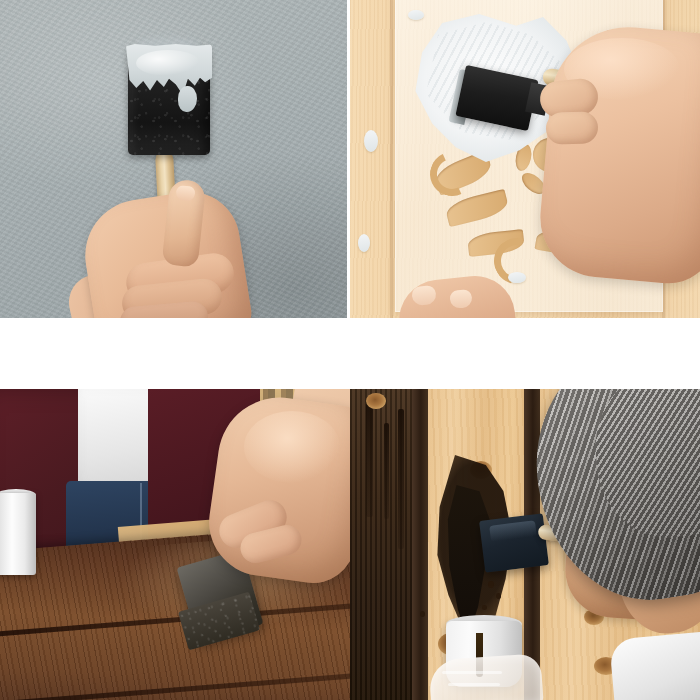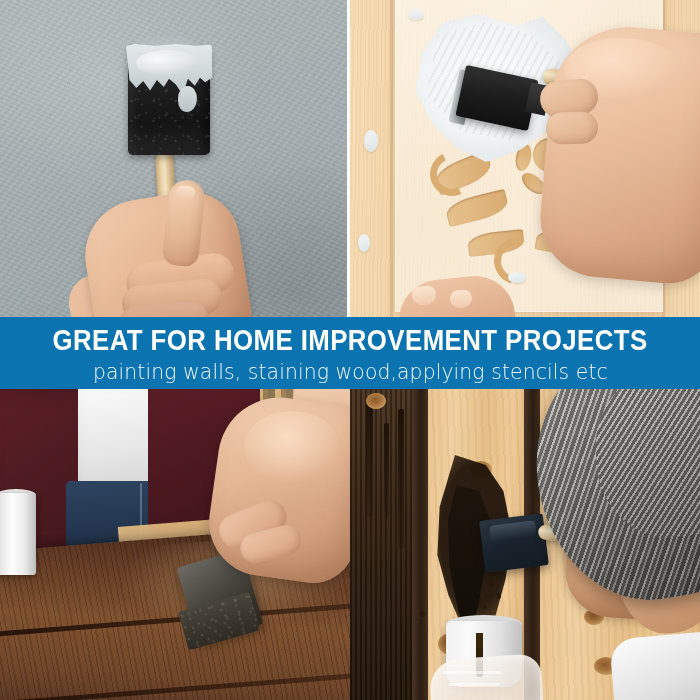"GREAT FOR HOME IMPROVEMENT PROJECTS" div.banner { html: <div> <div>GREAT FOR HOME IMPROVEMENT PROJECTS</div> <div>painting walls, staining wood,applying stencils etc</div> </div> -> none }
